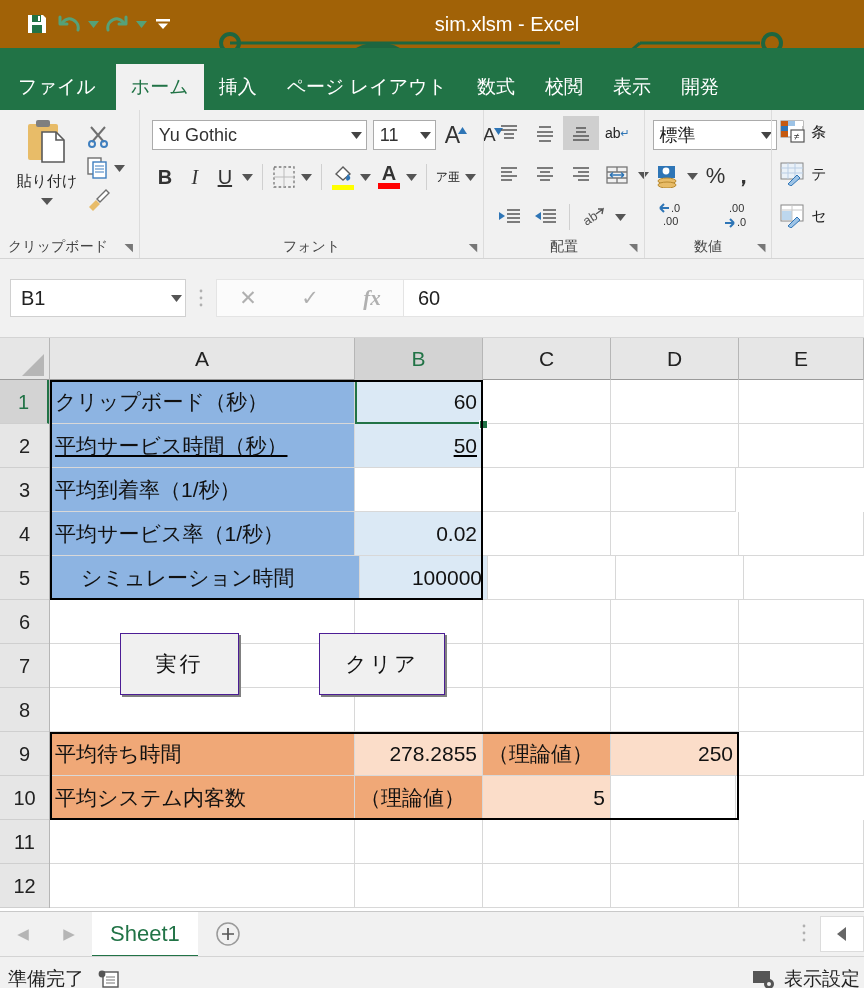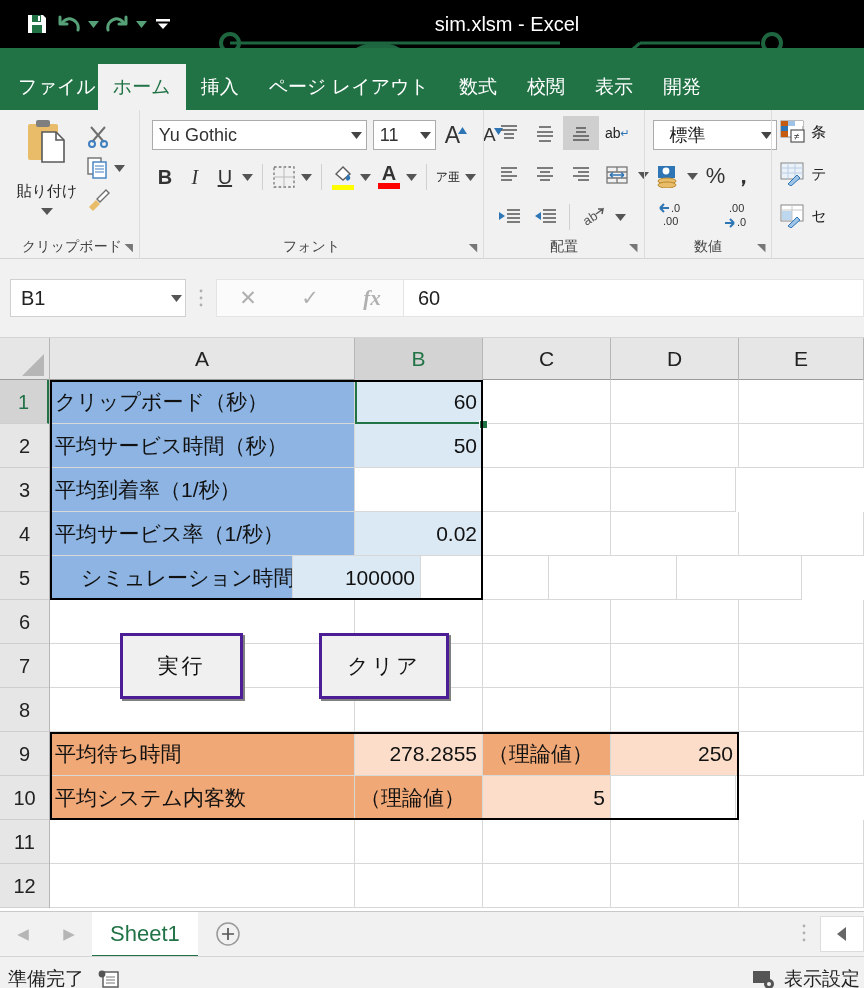"sim.xlsm - Excel" .titlebar { background: #000000 -> #a16207 }
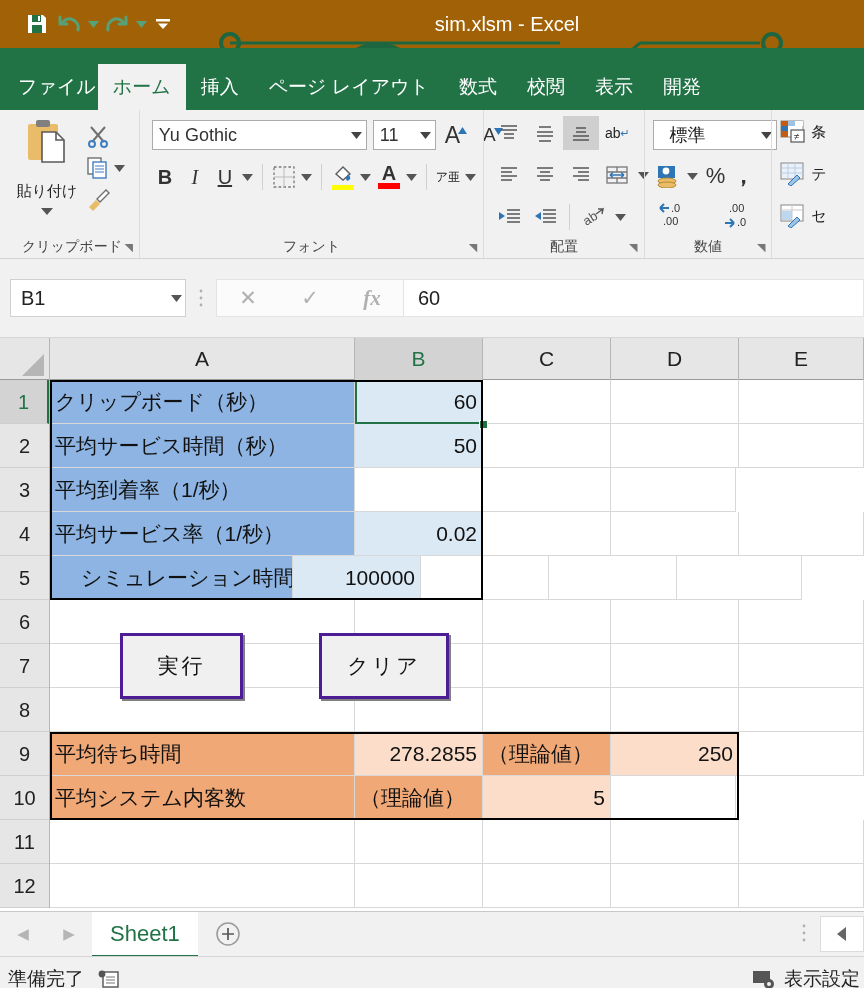"ファイル" .tab.first { padding-right: 2px -> 20px }
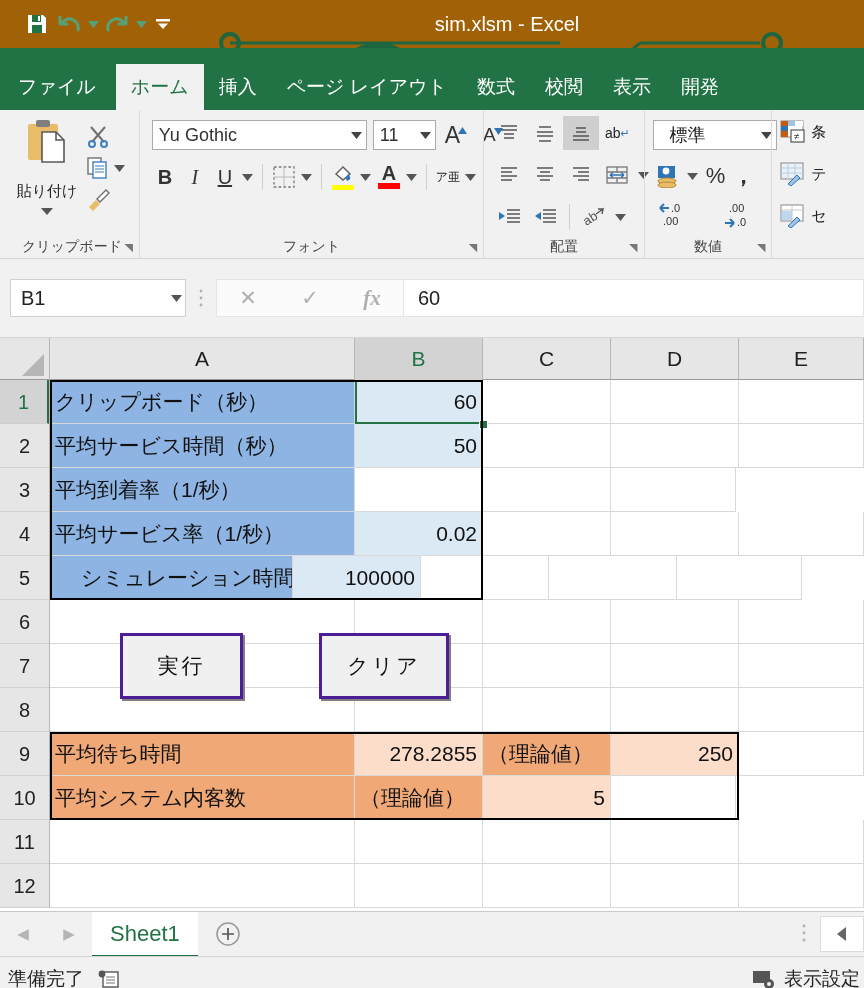"標準" .numbox .val { padding-left: 16px -> 6px }
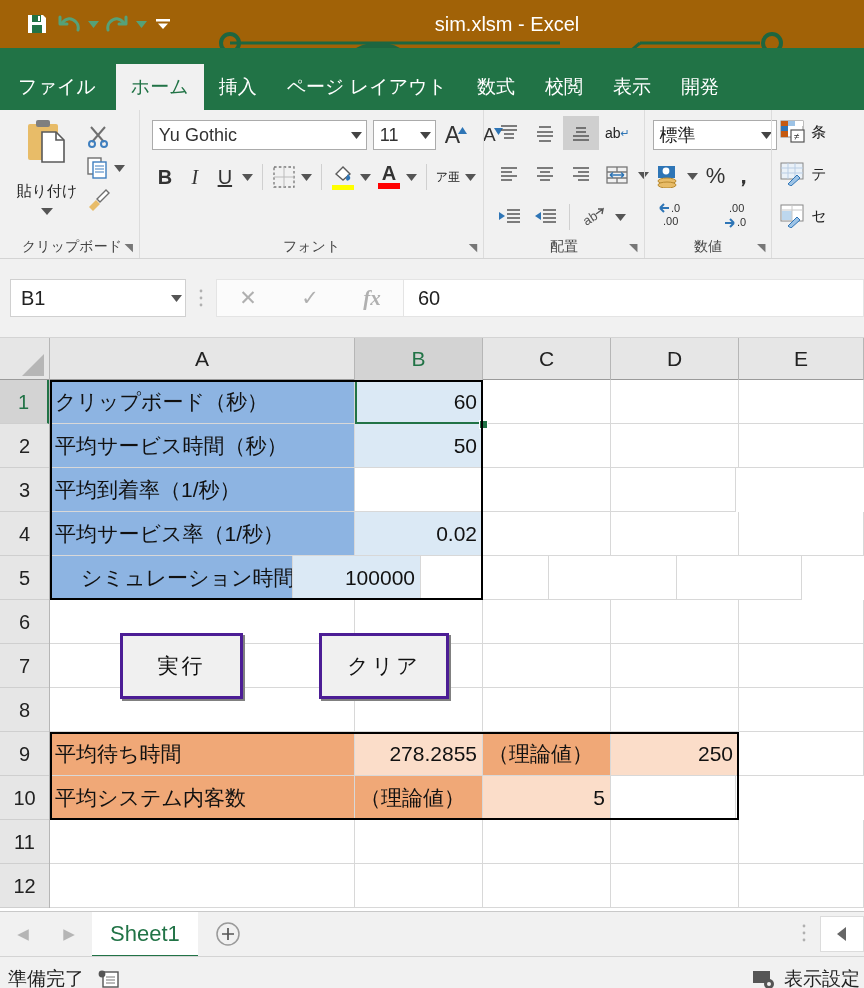"貼り付け" .paste-label { margin-top: 12px -> 2px }
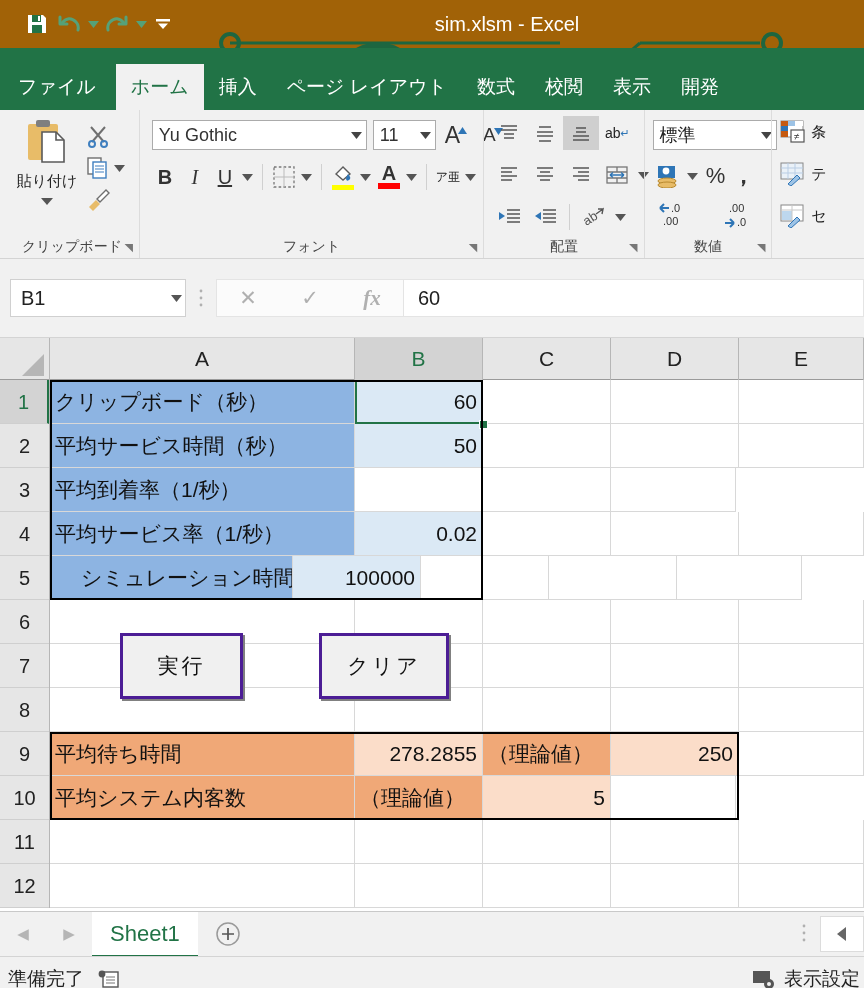"クリップボード" .grp-label.left { padding-left: 22px -> 8px }
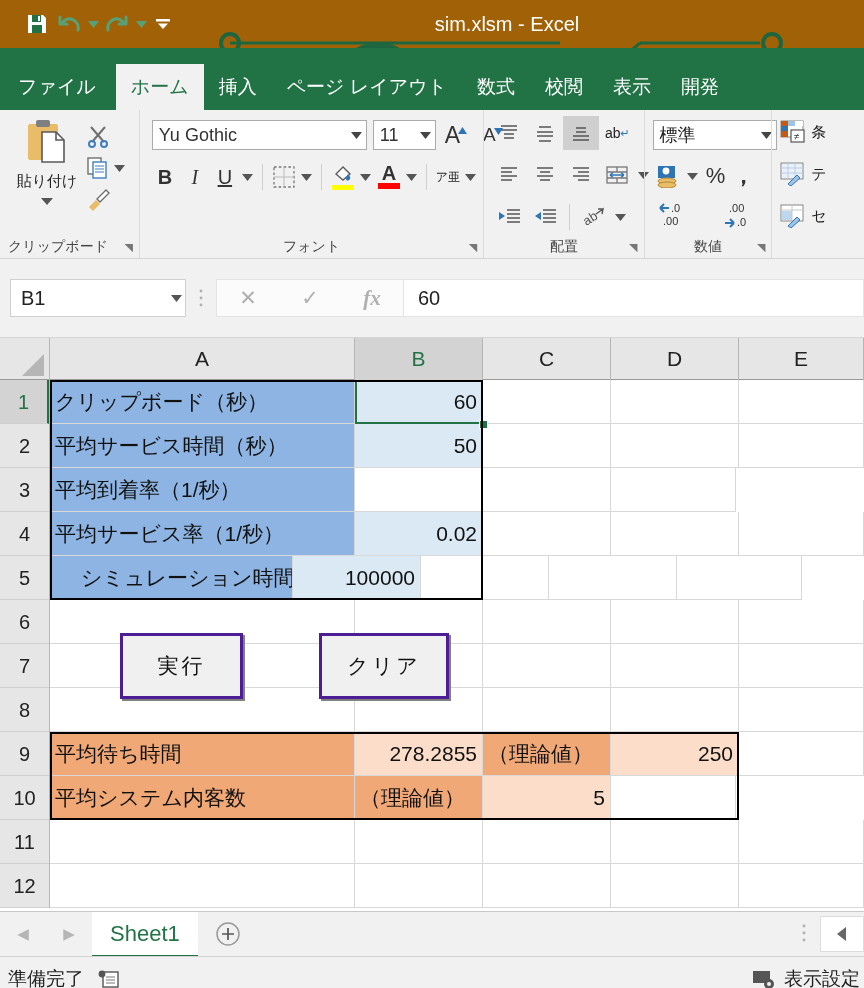"平均サービス時間（秒）" div.grow-r { text-decoration: none -> underline }
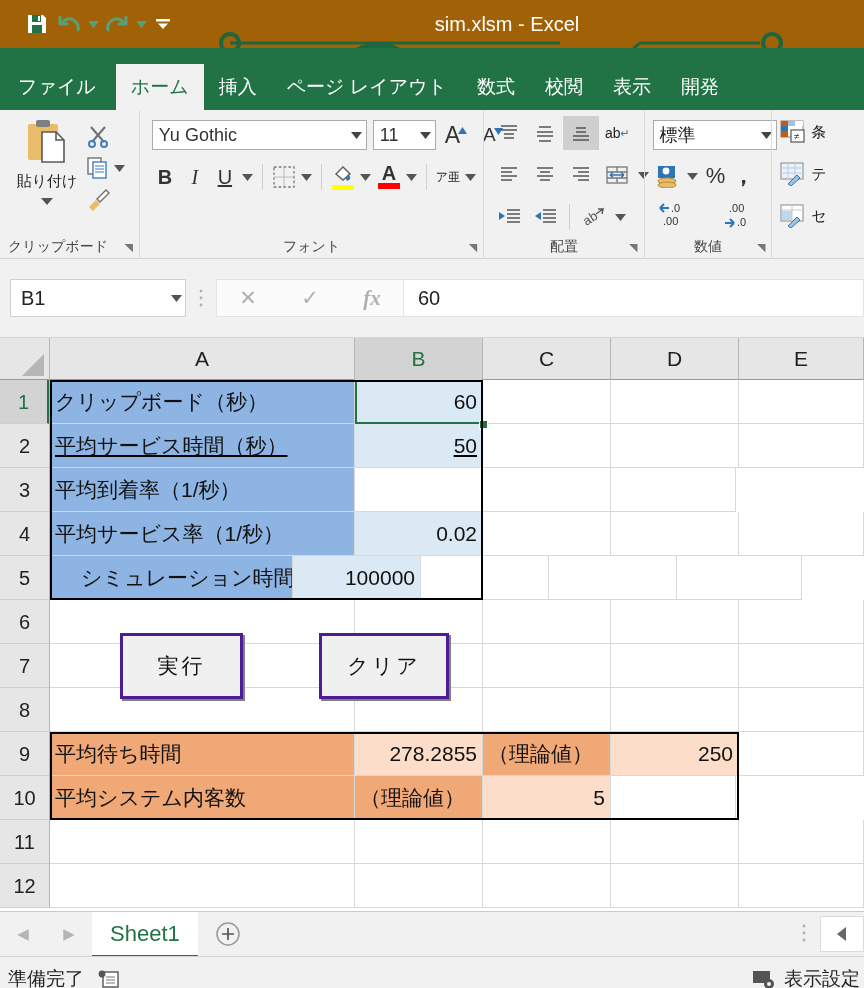"シミュレーション時間" div.cell { width: 243px -> 310px }
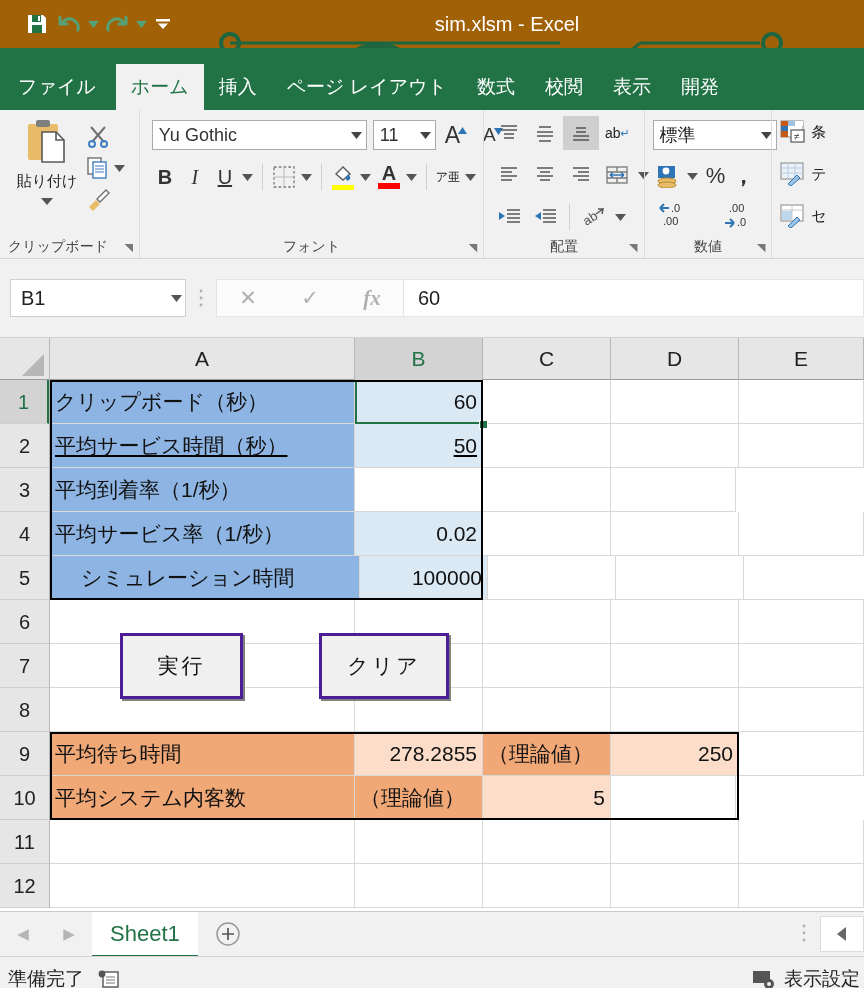"実行" .xbtn { border: 3px solid #4c1d95 -> 1px solid #4c1d95 }
